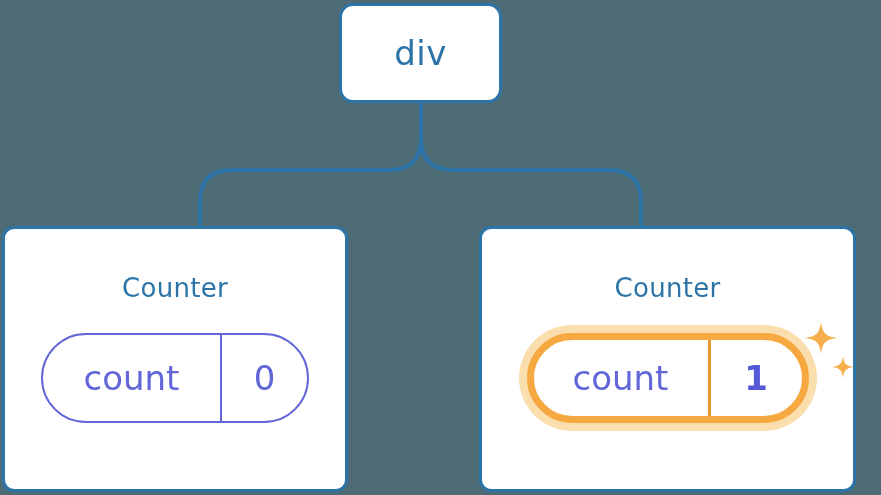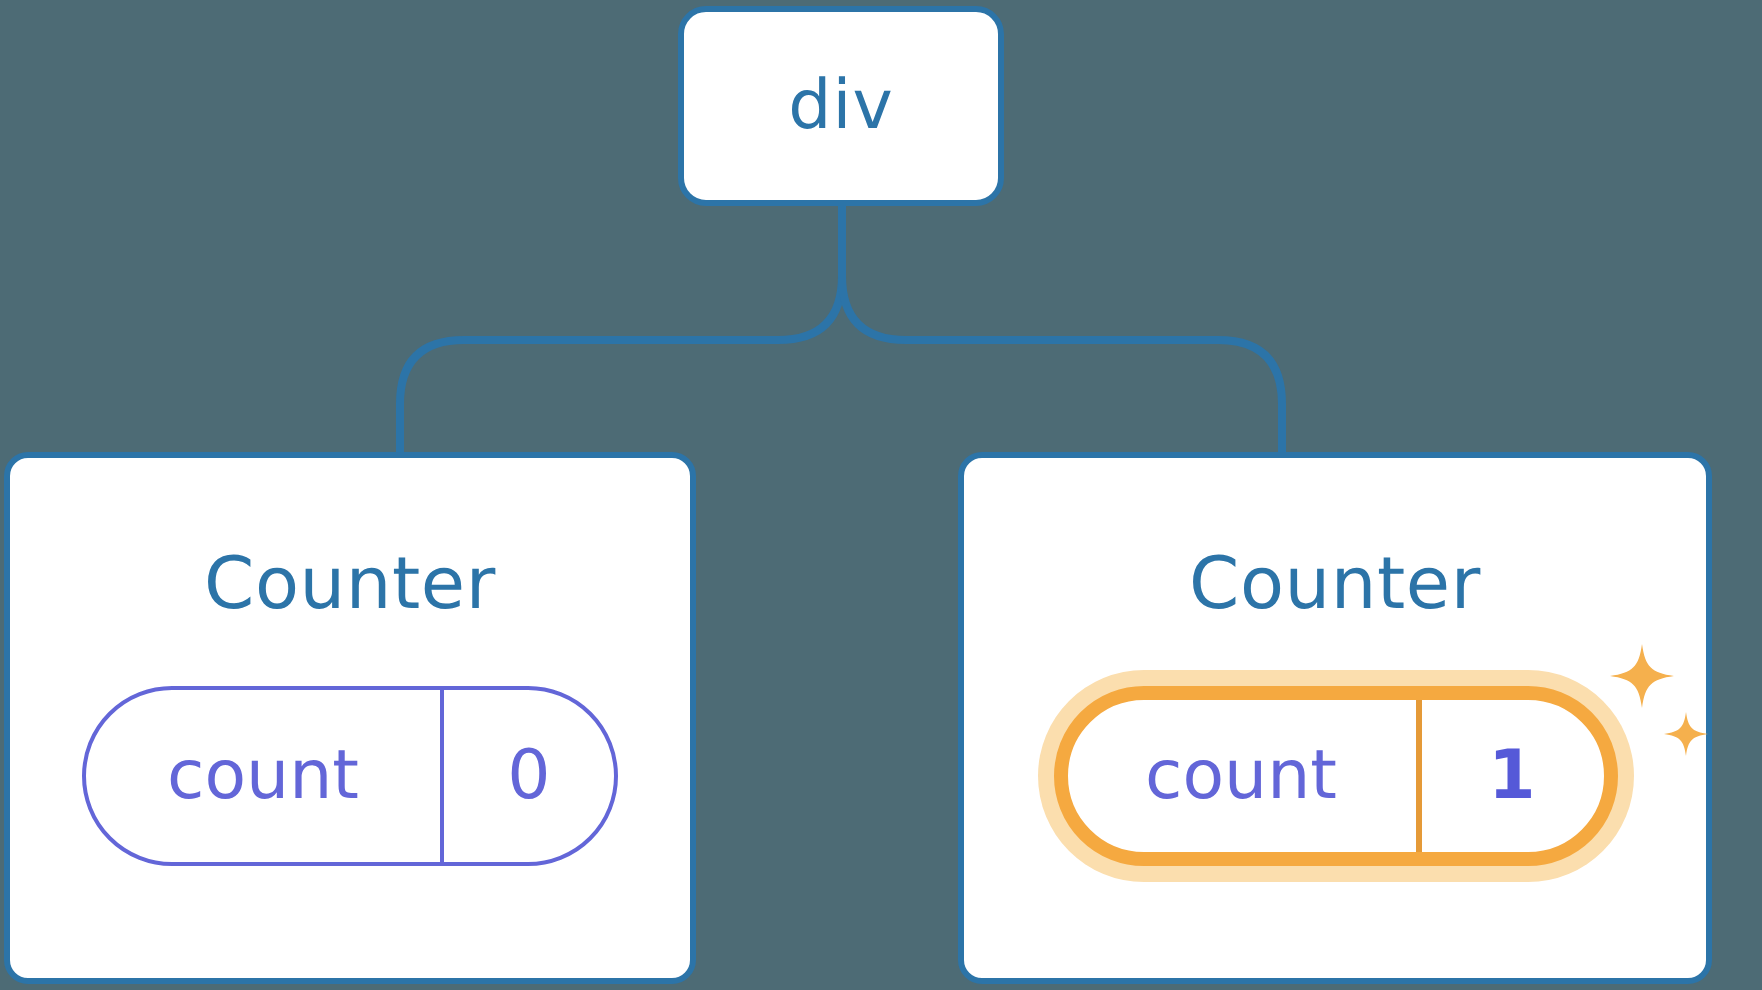"Counter" .card-title { font-size: 36px -> 26px }
